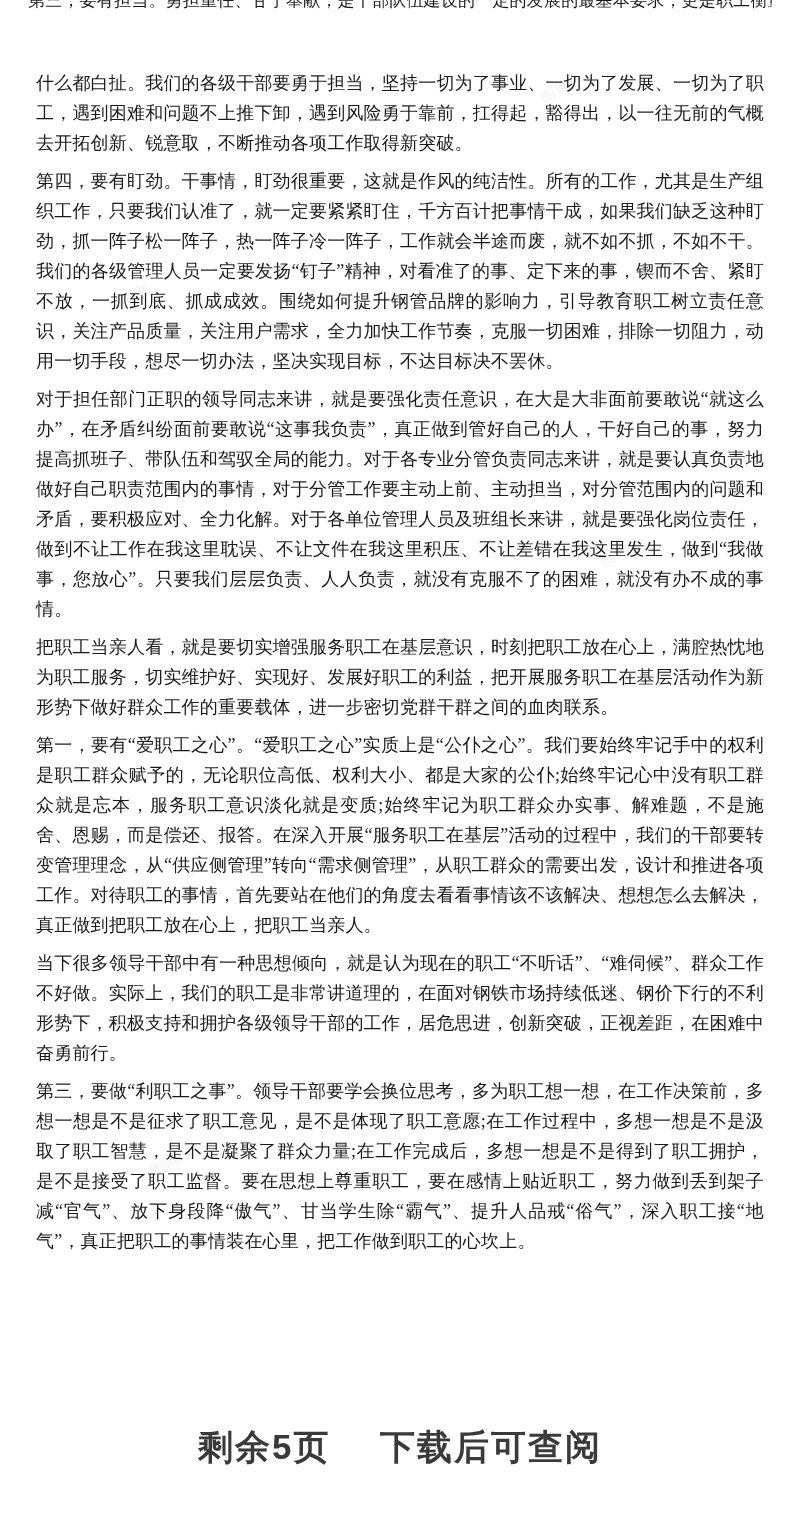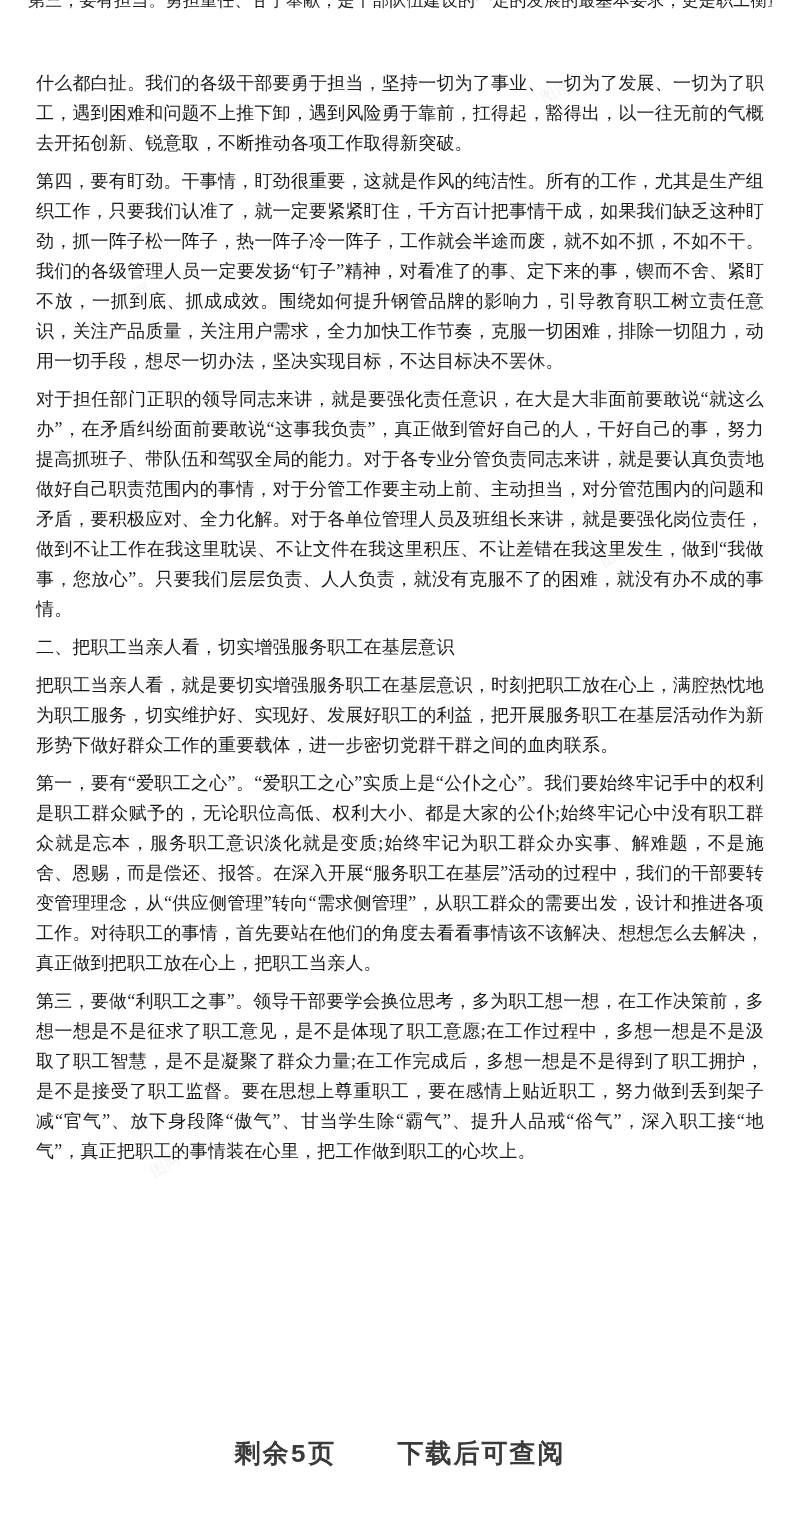"二、把职工当亲人看，切实增强服务职工在基层意识" p.para { html: <p>二、把职工当亲人看，切实增强服务职工在基层意识</p> -> none }
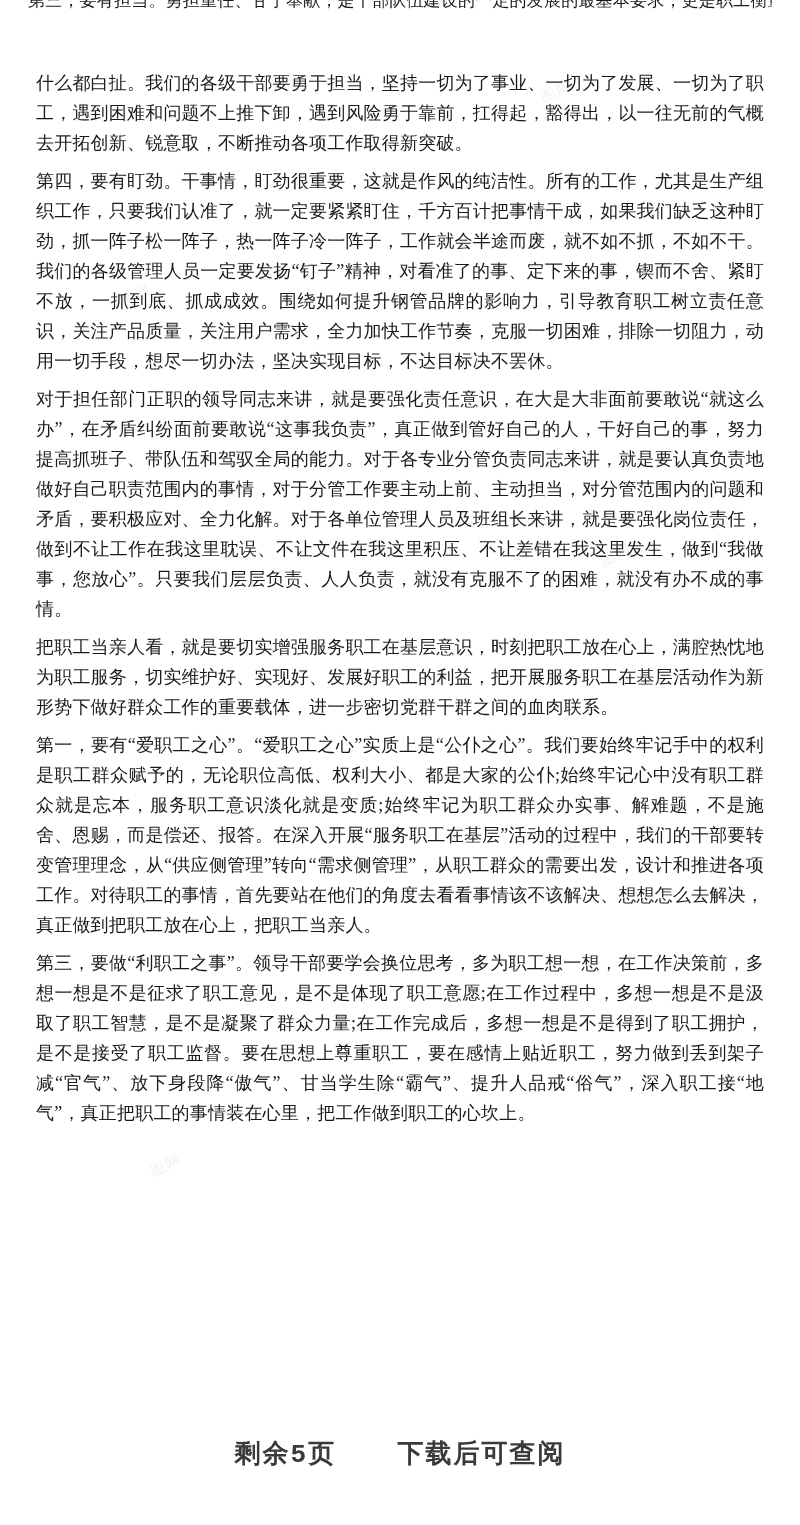"当下很多领导干部中有一种思想倾向，就是认为现在的职工“不听话”、“难伺候”、群众" p.para { html: none -> <p>当下很多领导干部中有一种思想倾向，就是认为现在的职工“不听话”、“难伺候”、群众工作不好做。实际上，我们的职工是非常讲道理的，在面对钢铁市场持续低迷、钢价下行的不利形势下，积极支持和拥护各级领导干部的工作，居危思进，创新突破，正视差距，在困难中奋勇前行。</p> }
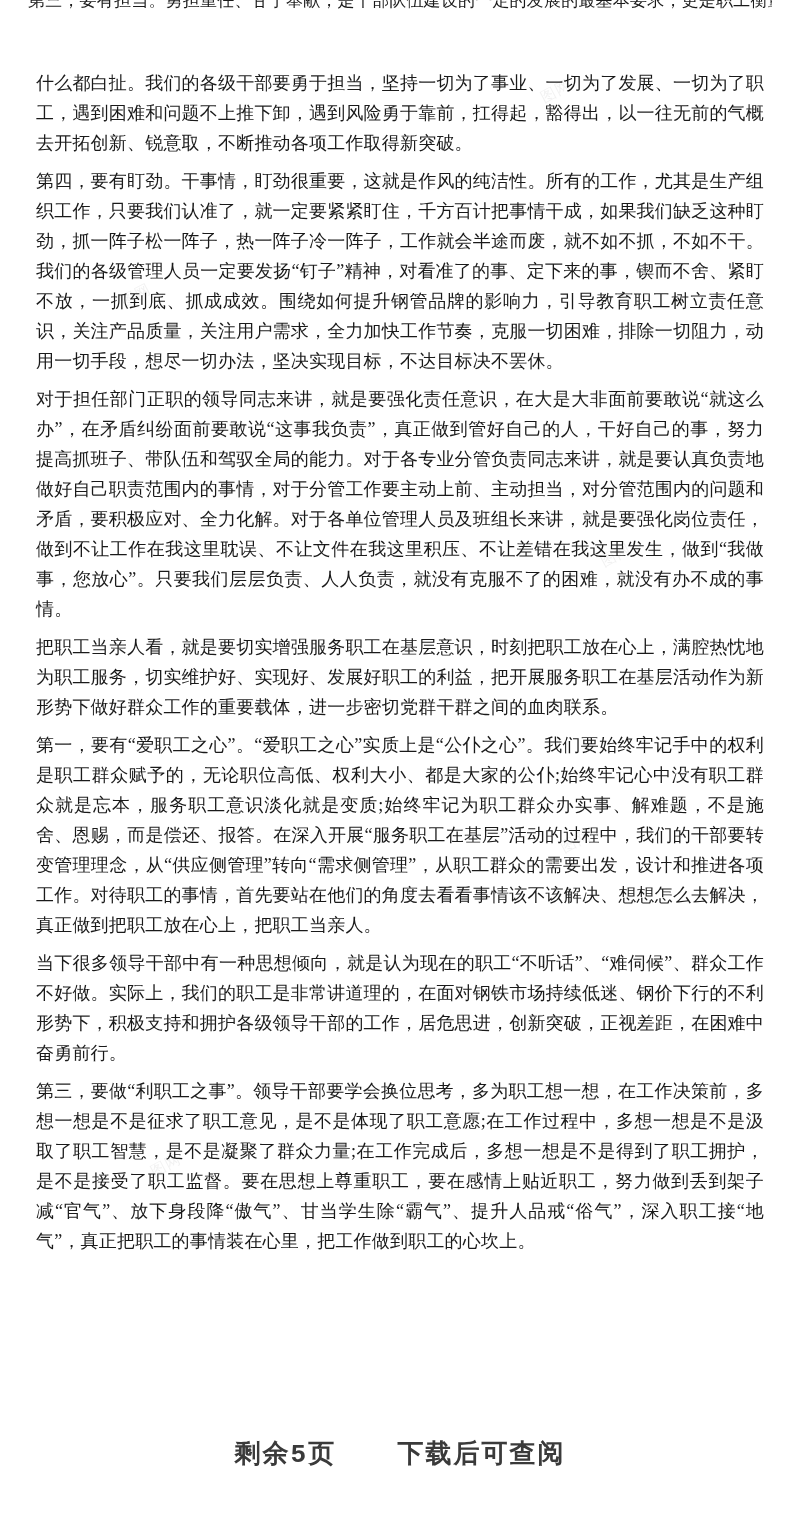"剩余5页 下载后可查阅" .footer-note { font-family: Liberation Mono, monospace -> Liberation Sans, sans-serif; font-size: 26px -> 35px }
